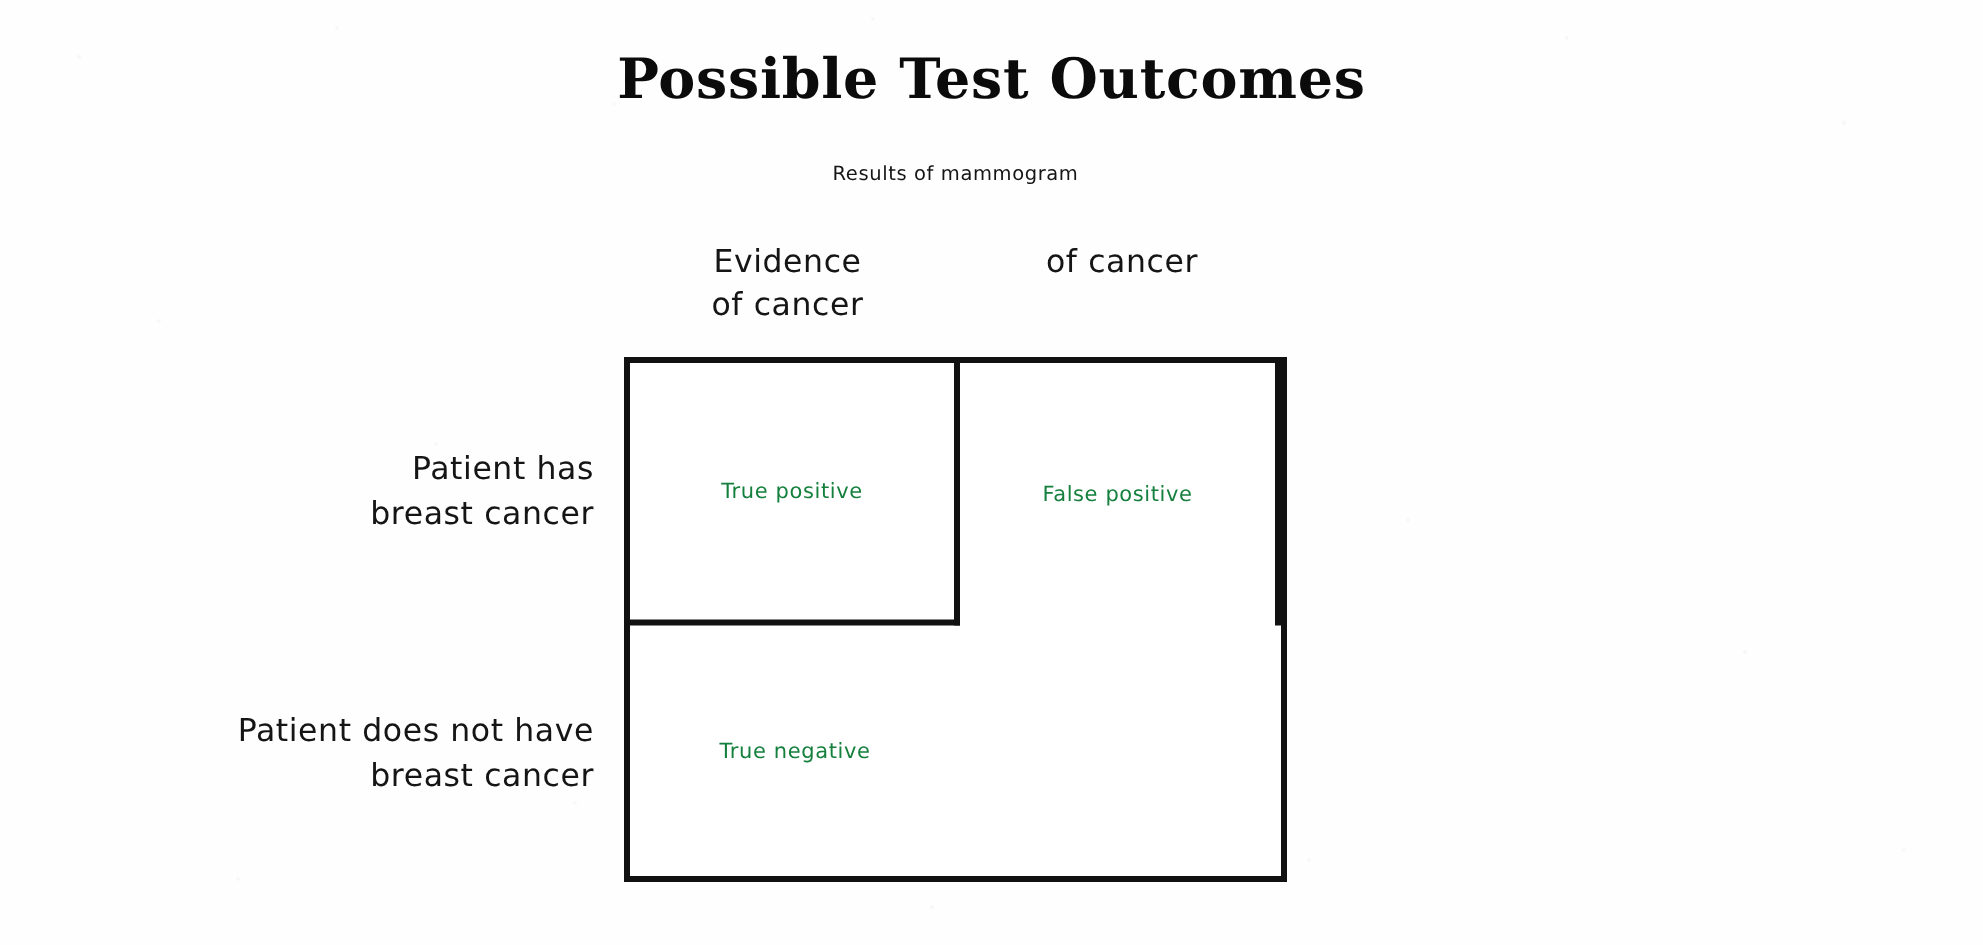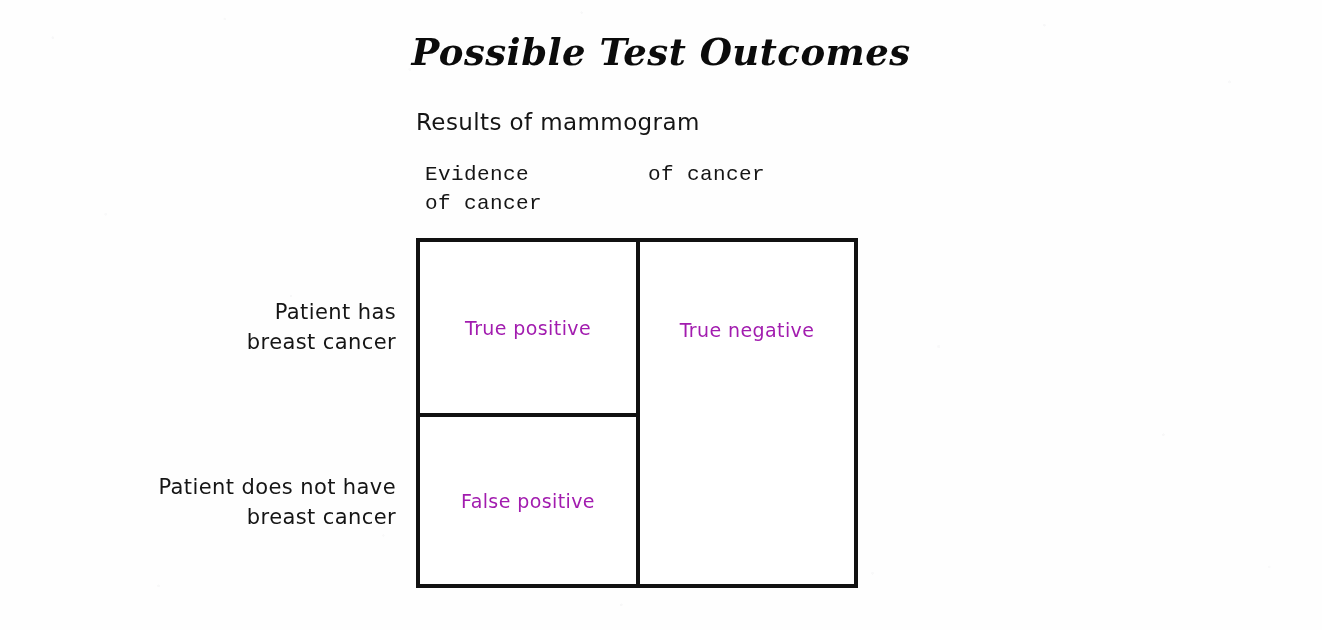"Possible Test Outcomes" #title { font-style: italic -> none }
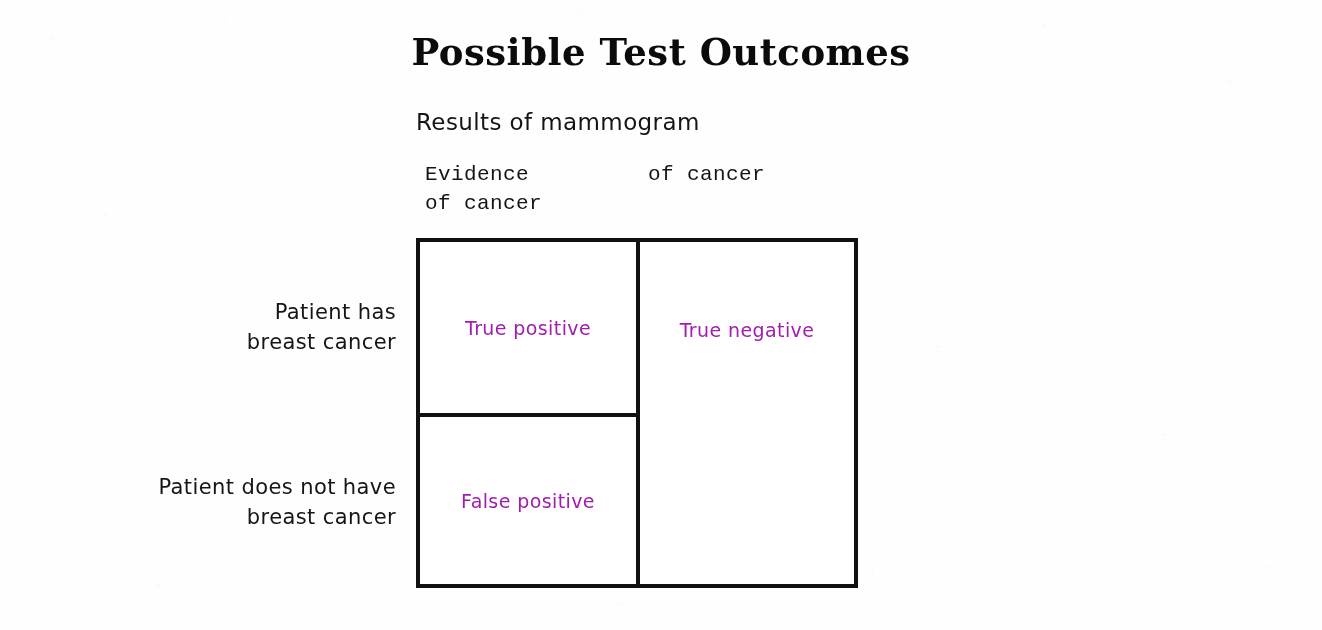"Results of mammogram" #results-heading { font-size: 23px -> 13px; text-align: left -> center }
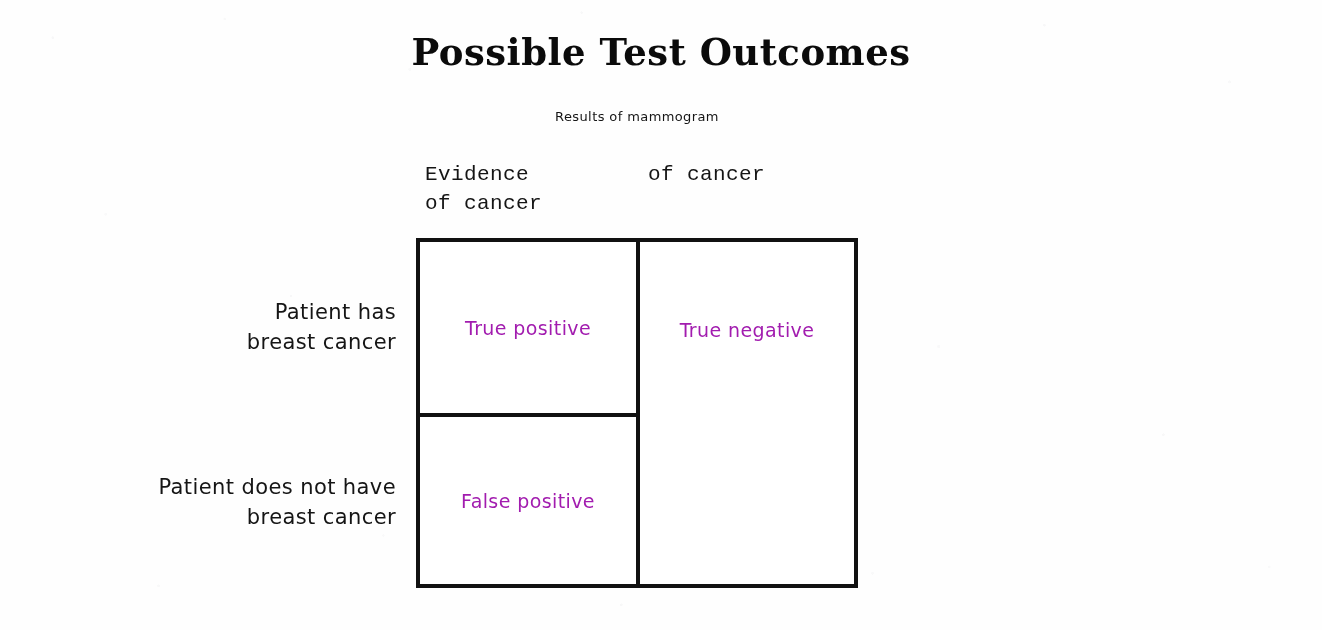"Evidence" .col-header { font-family: Liberation Mono, monospace -> none; text-align: none -> center }
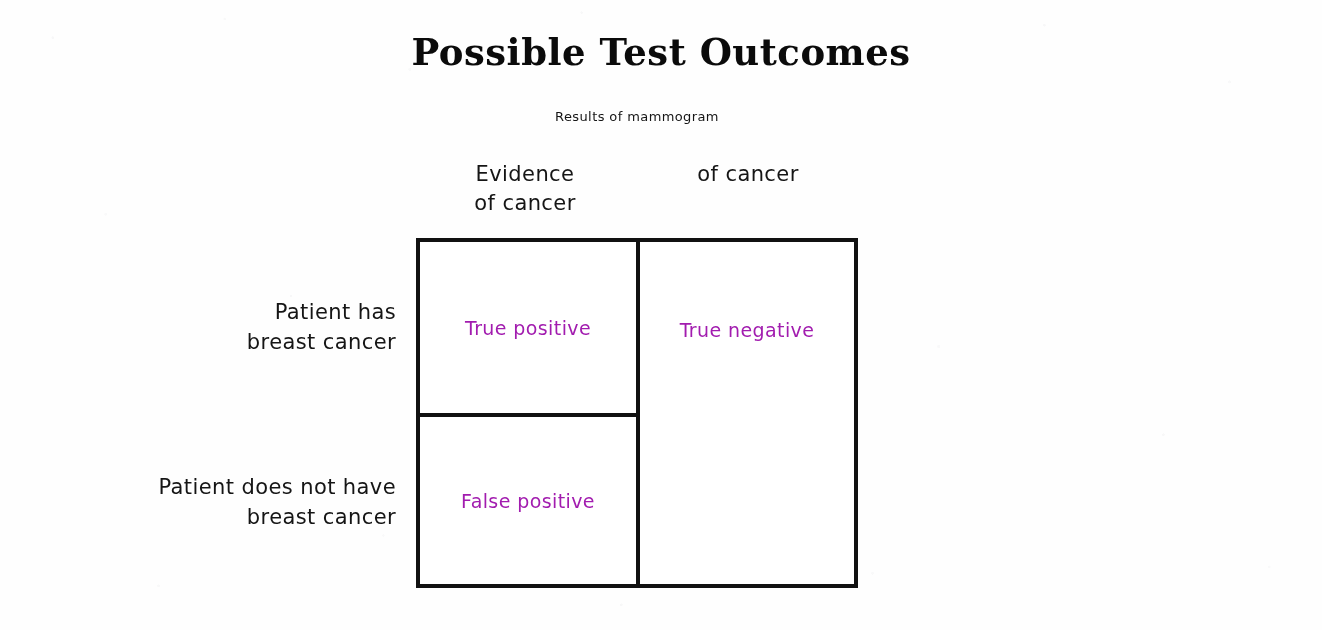"True positive" .cell { color: #a21caf -> #15803d; font-size: 19px -> 14px }
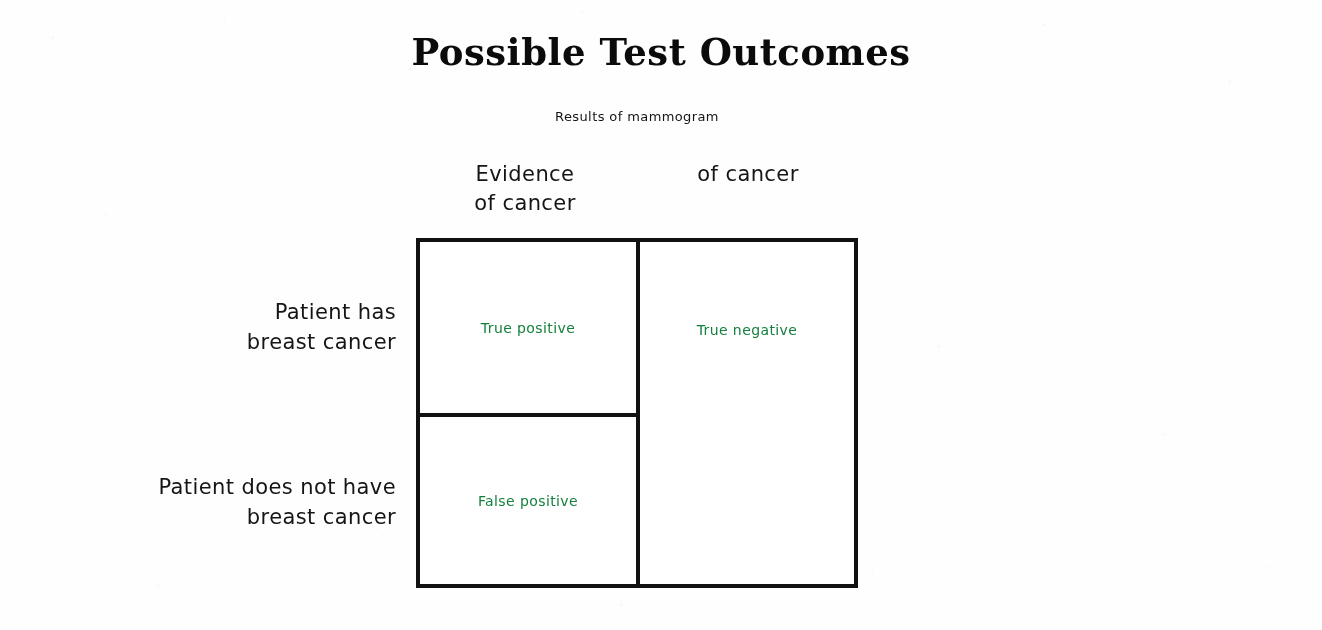"True negative" div.cell { order: before "False positive" -> after "False positive" }
